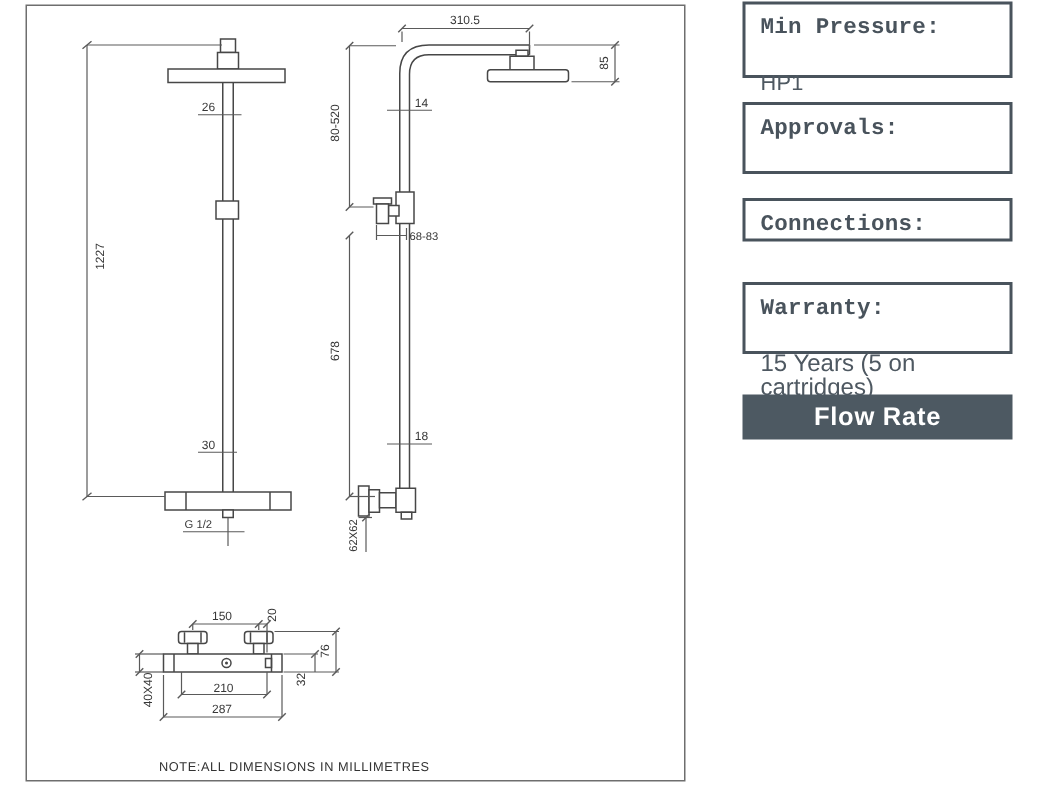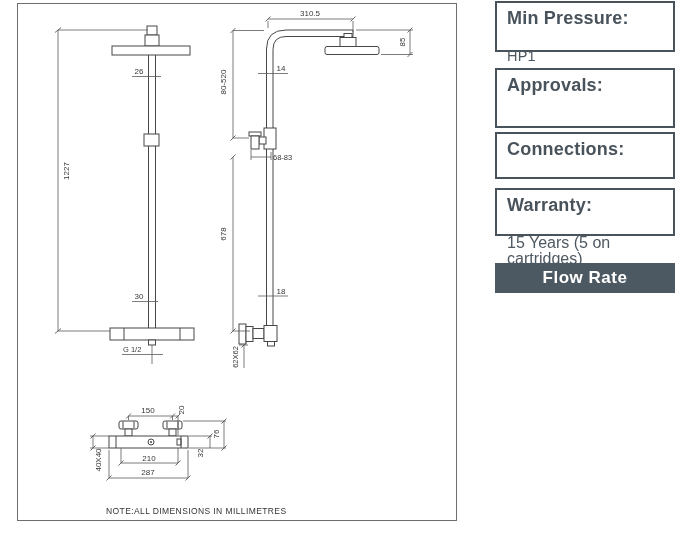"Min Pressure:" .info-label { font-family: none -> Liberation Mono, monospace; font-size: 18px -> 15px }
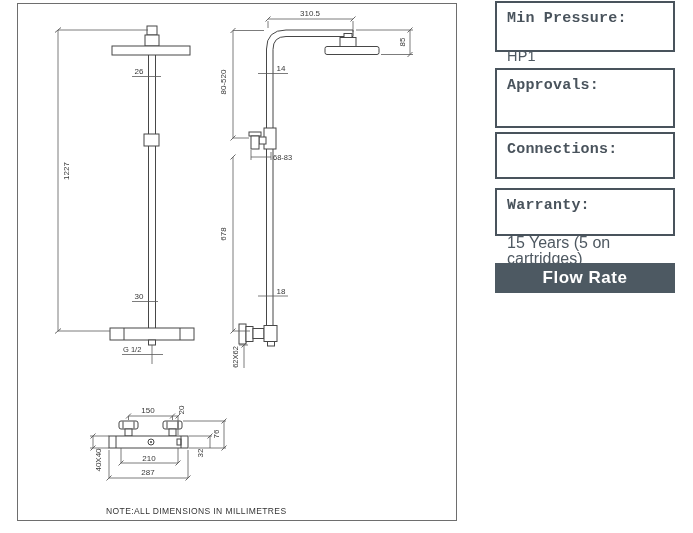"Approvals:" div.info-box { height: 60px -> 48px }
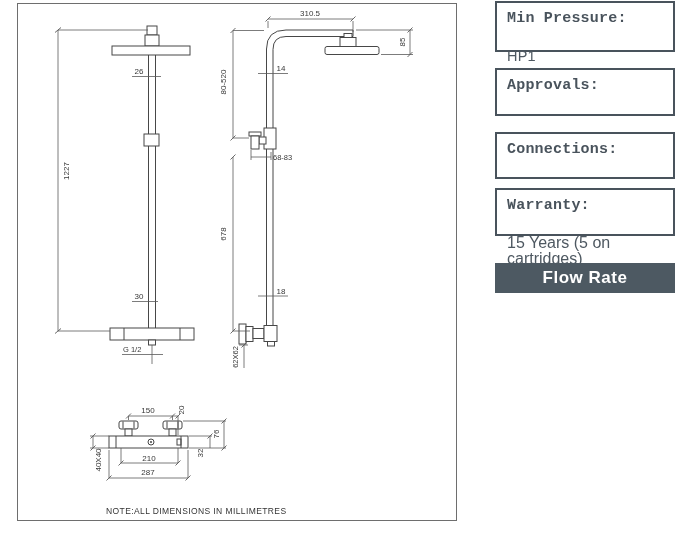"Connections:" div.info-box { height: 47px -> 29px }
